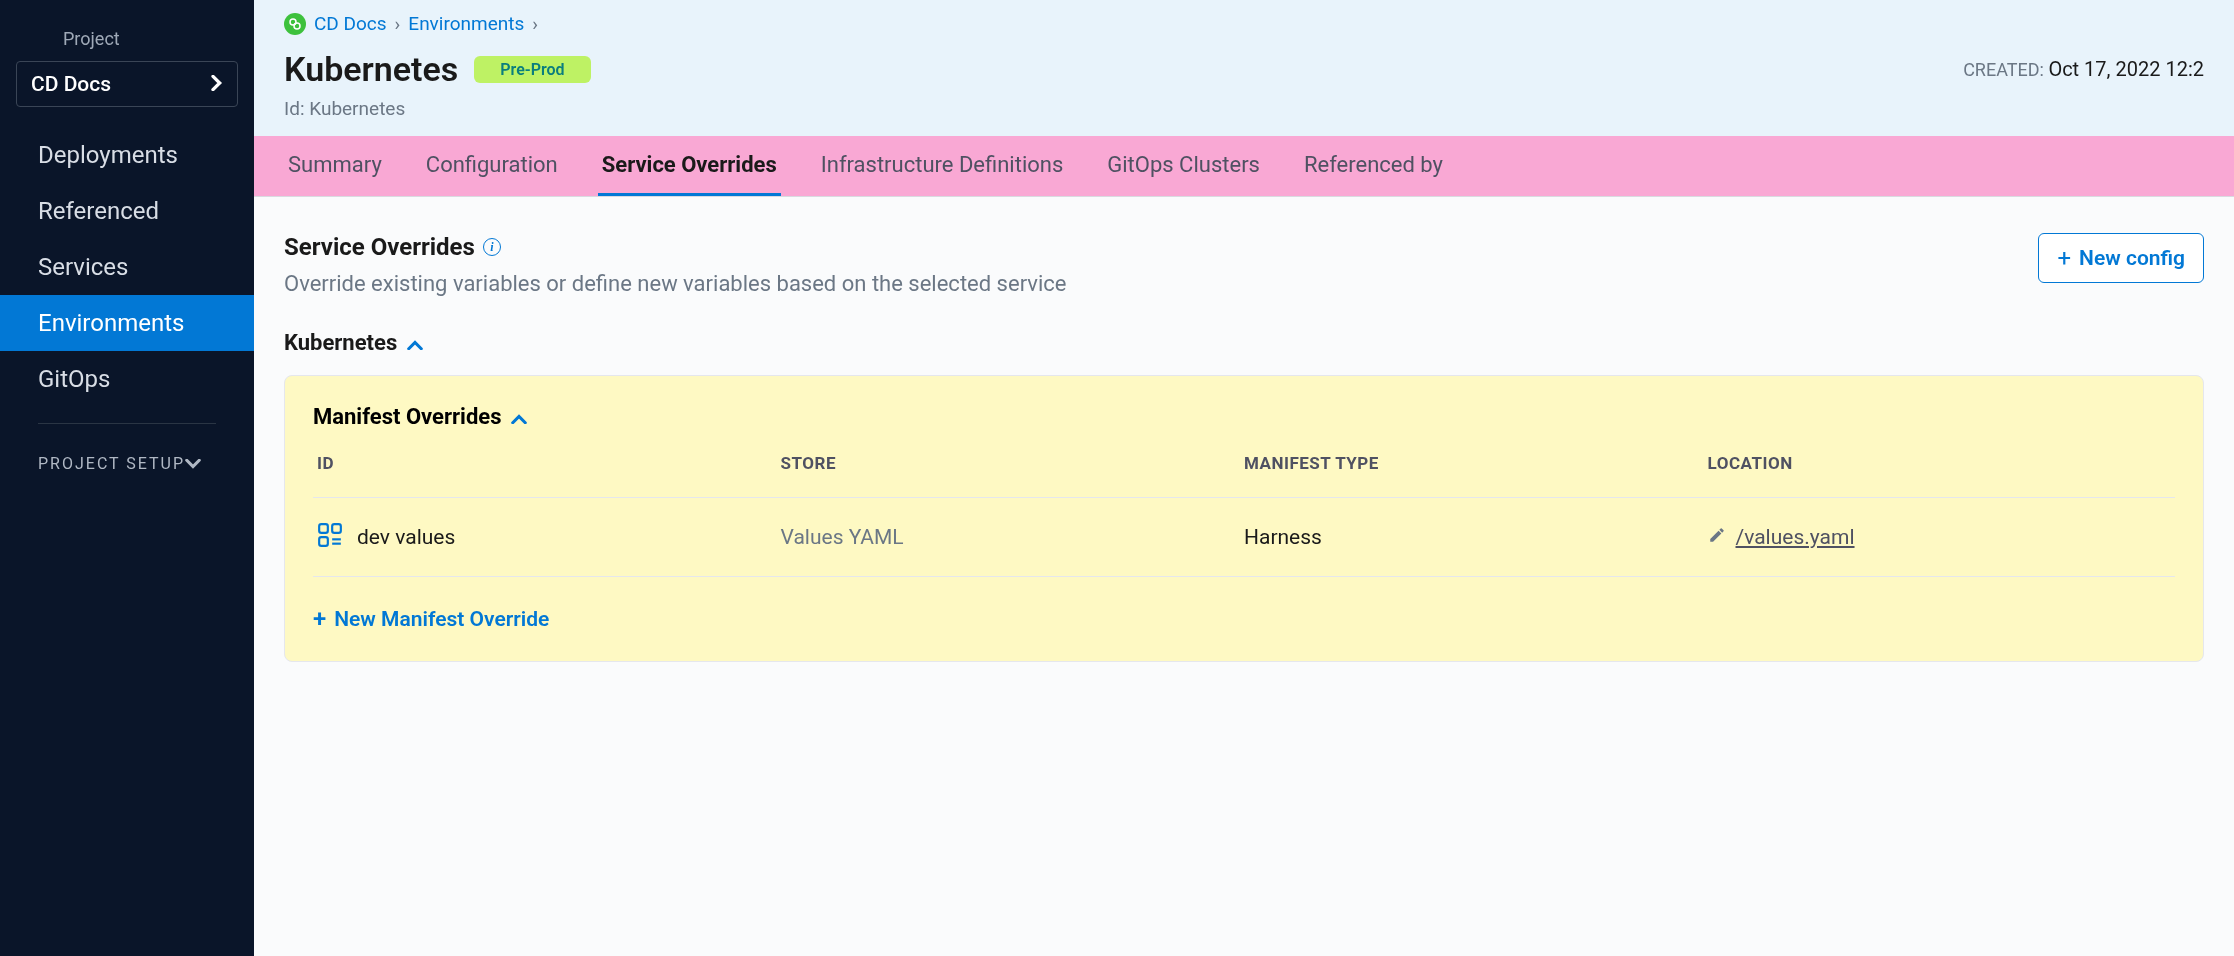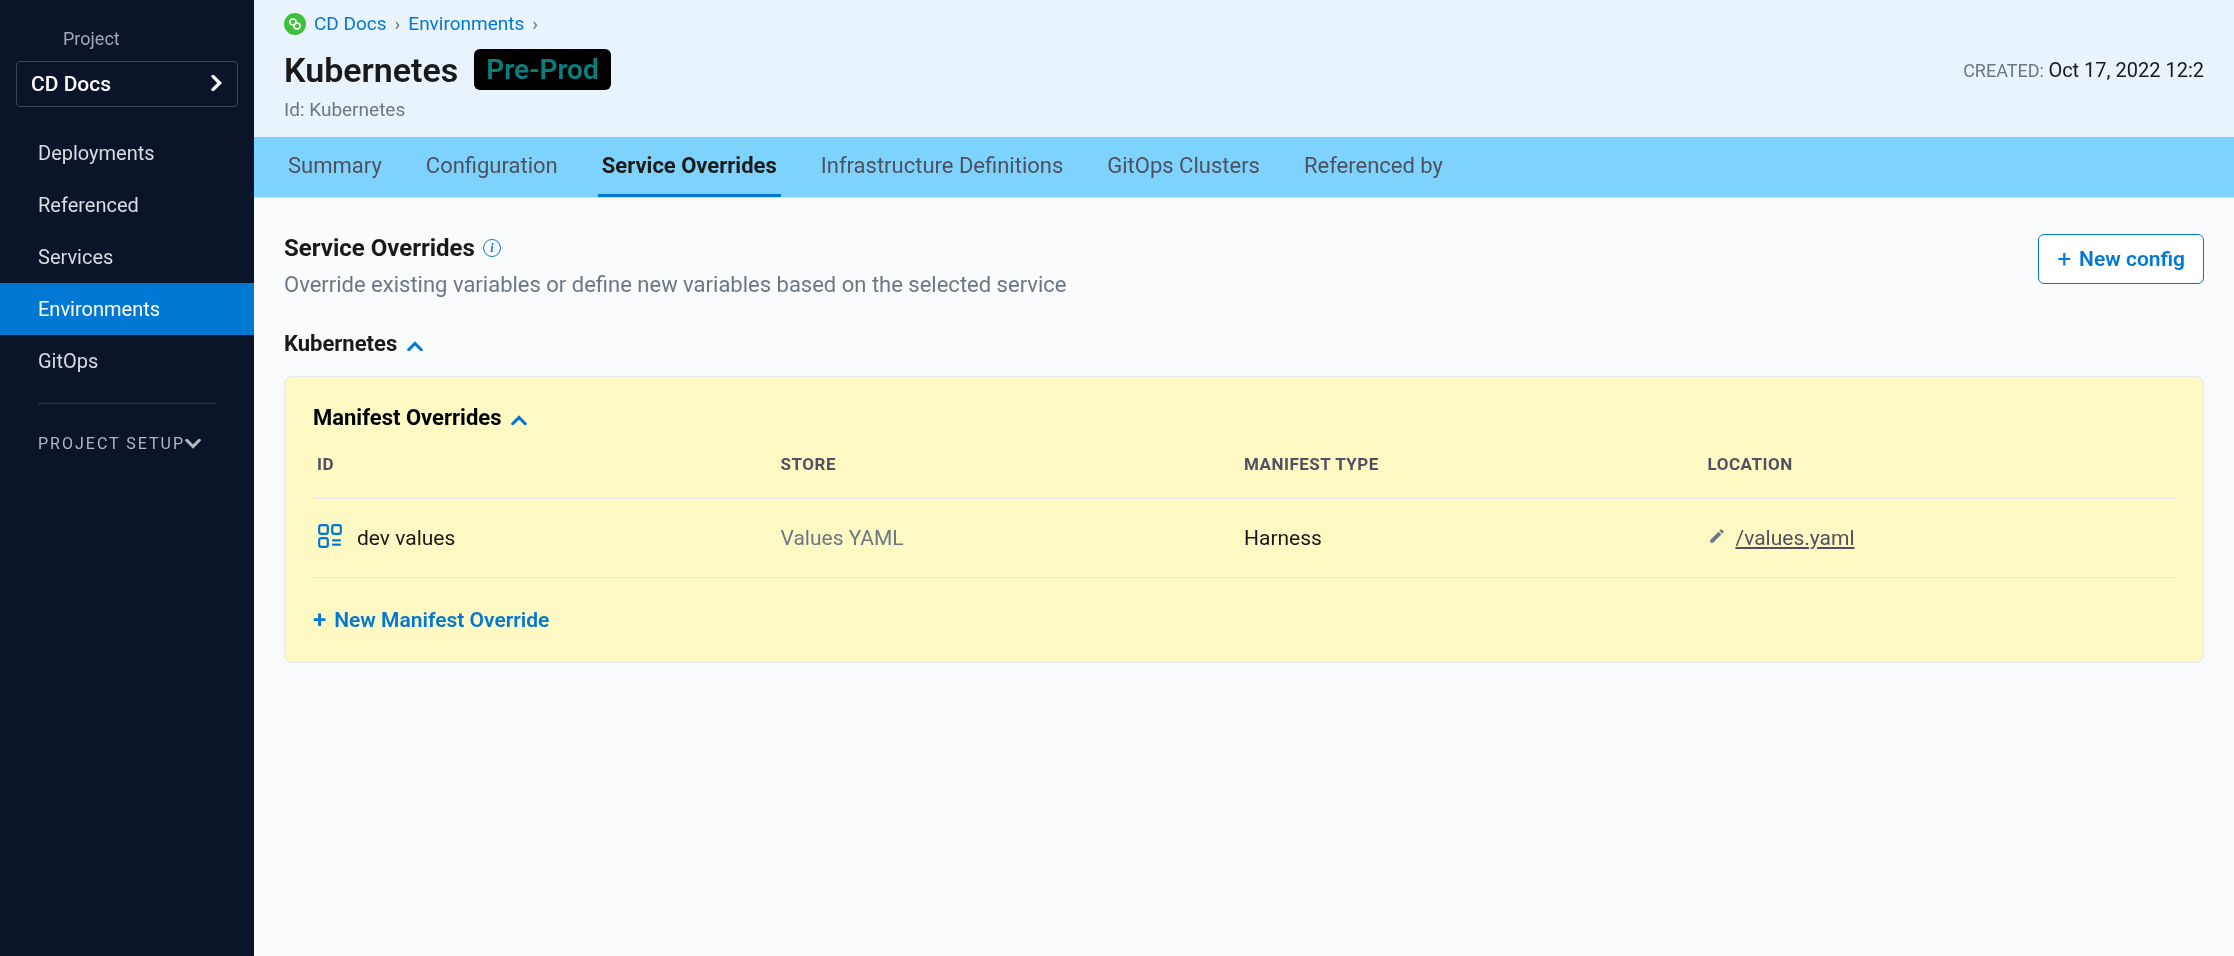"Pre-Prod" .badge { background: #000000 -> #bef264; font-size: 28px -> 16px; padding: 4px 12px -> 4px 26px }
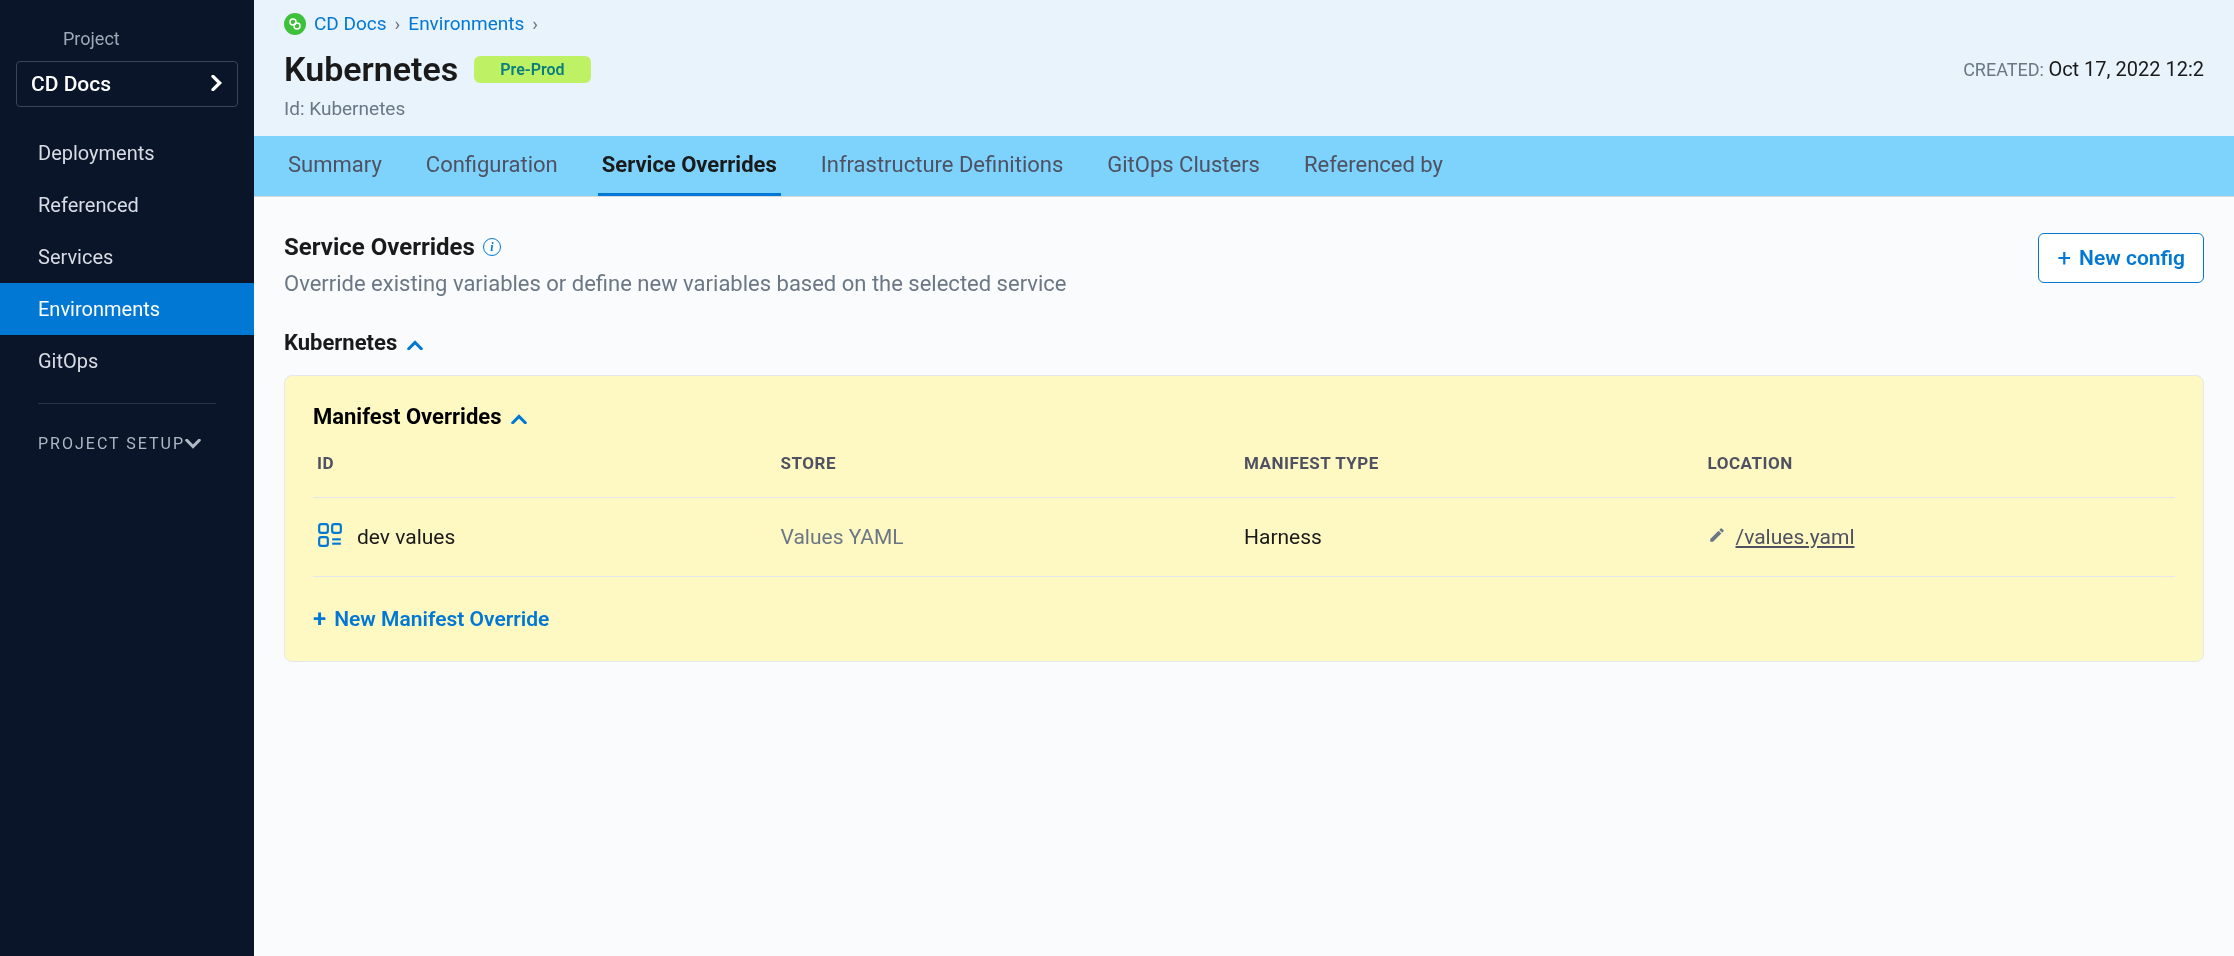"Deployments" .nav-item { font-size: 20px -> 24px }
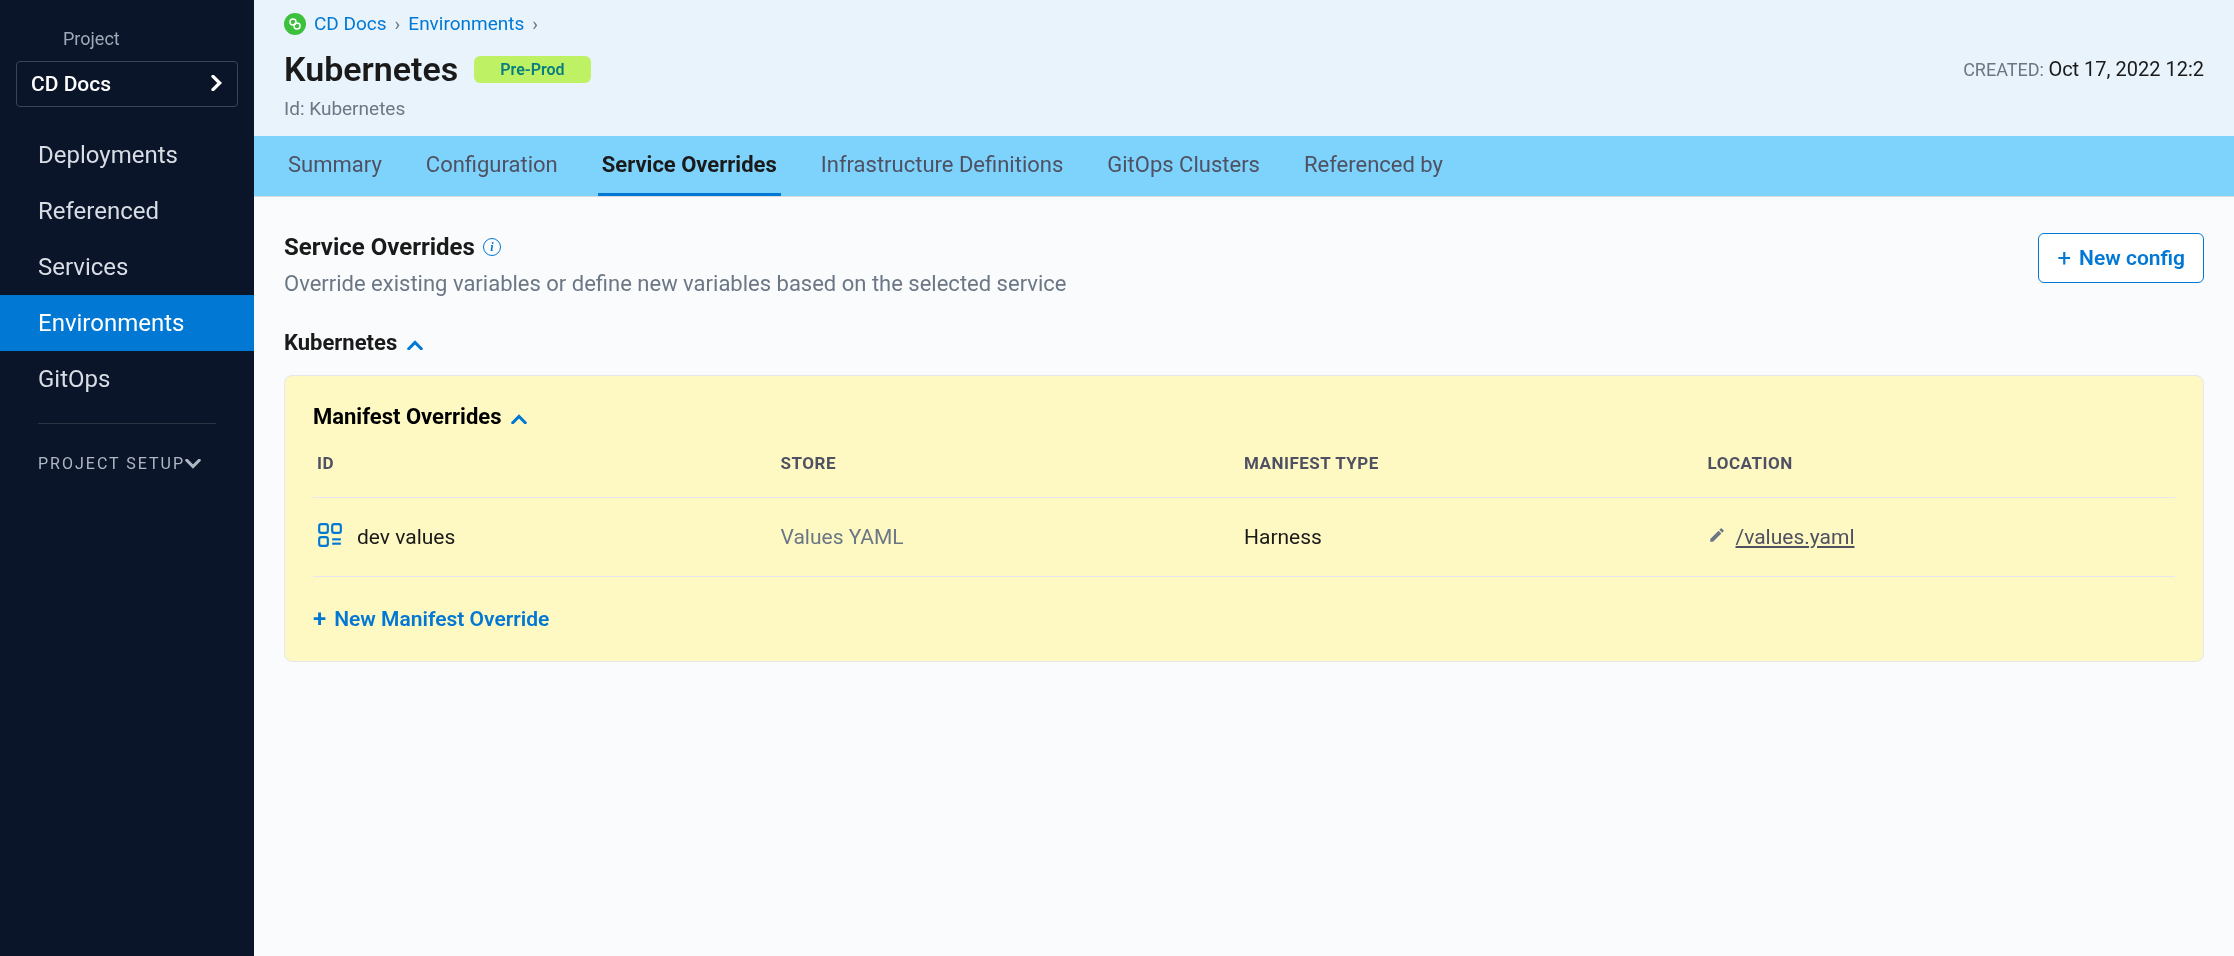"Summary" .tabs { background: #7dd3fc -> #f9a8d4 }
